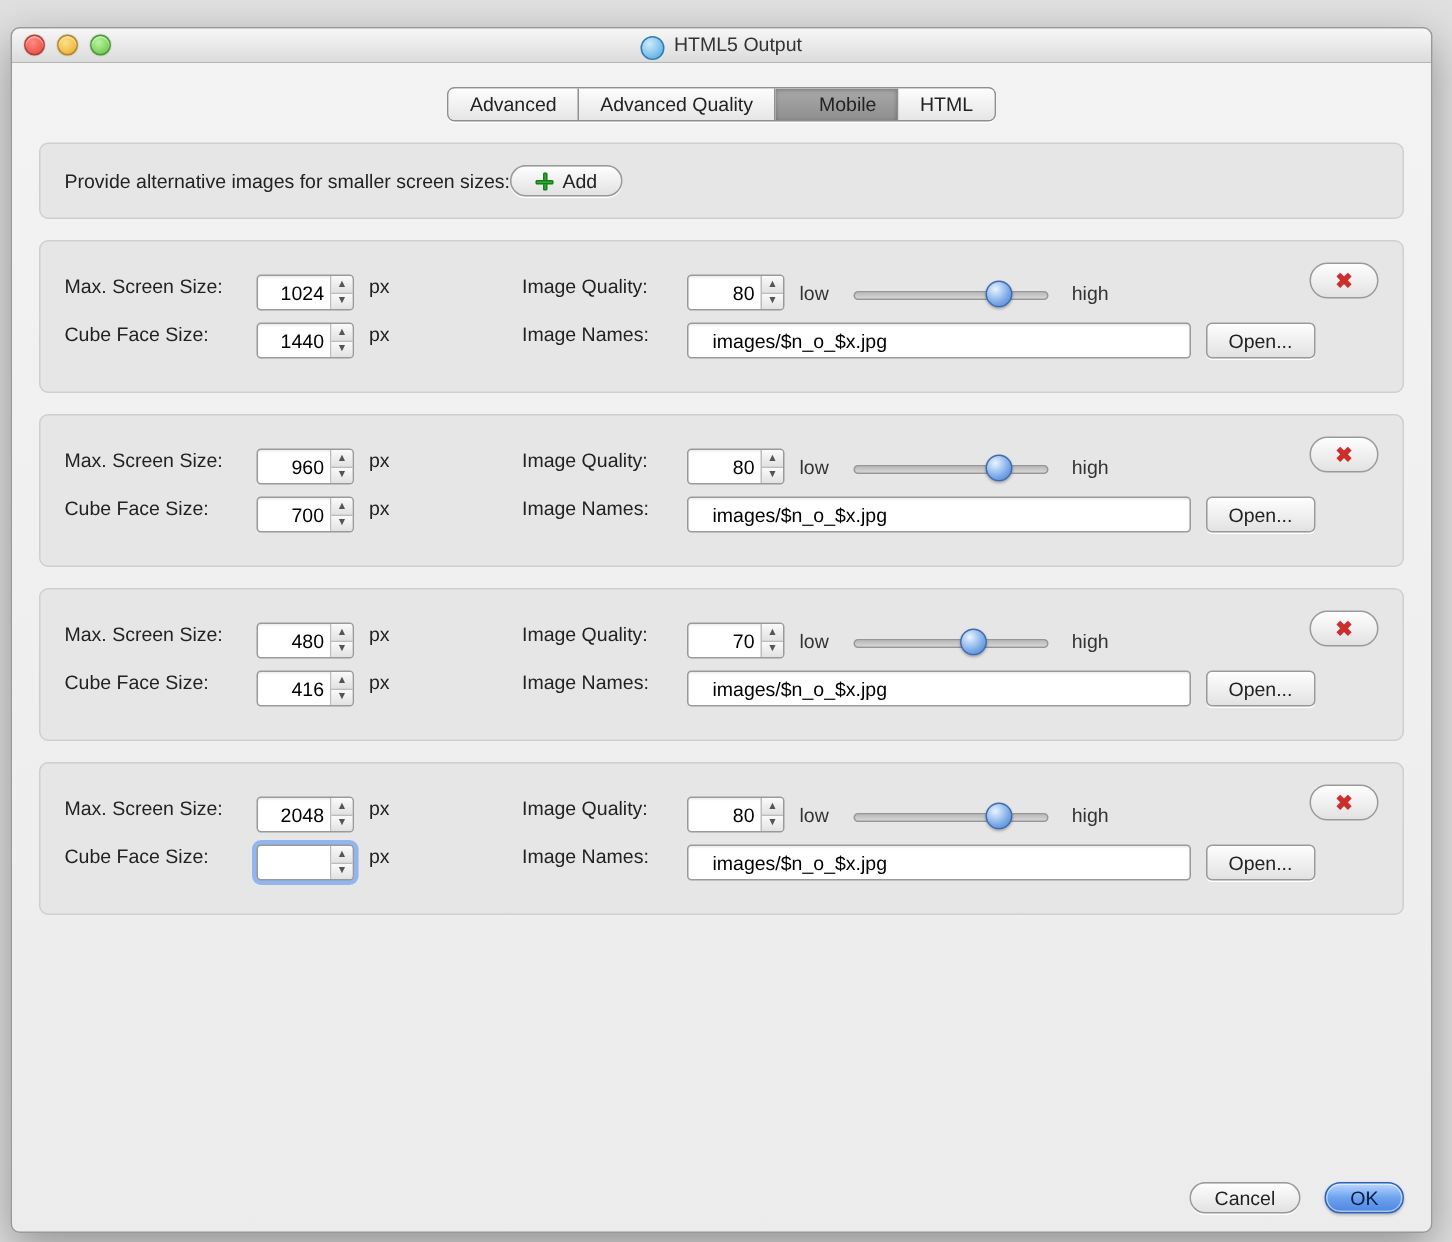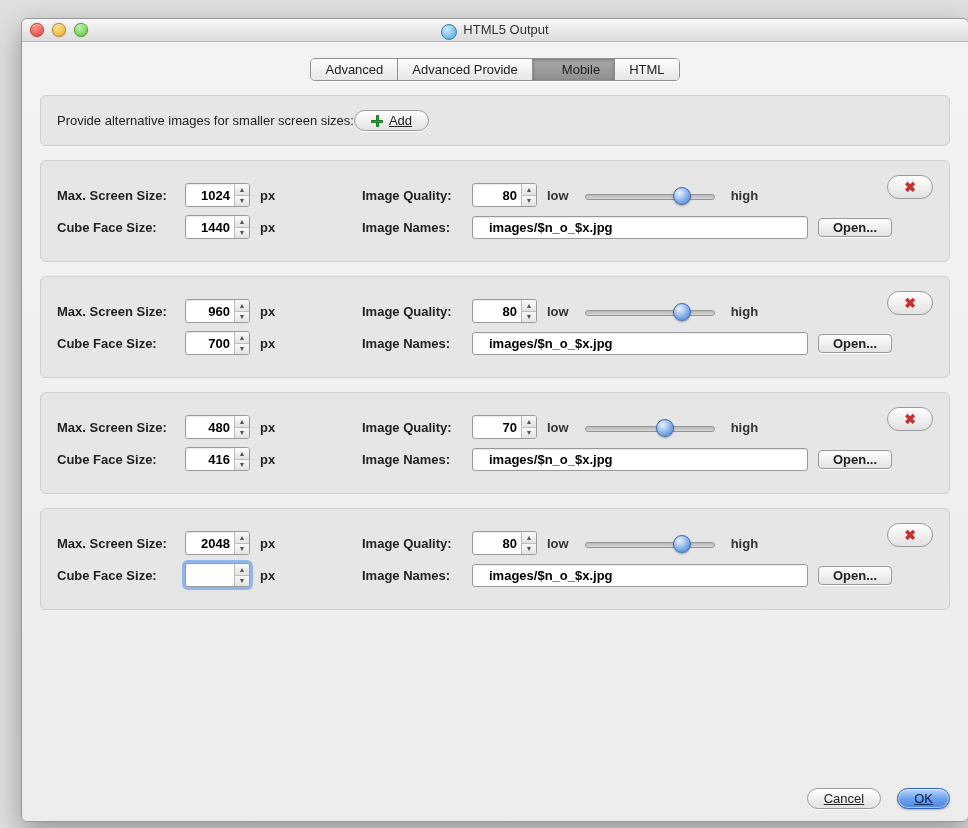"HTML5 Output" .dialog { left: 21px -> 7px }
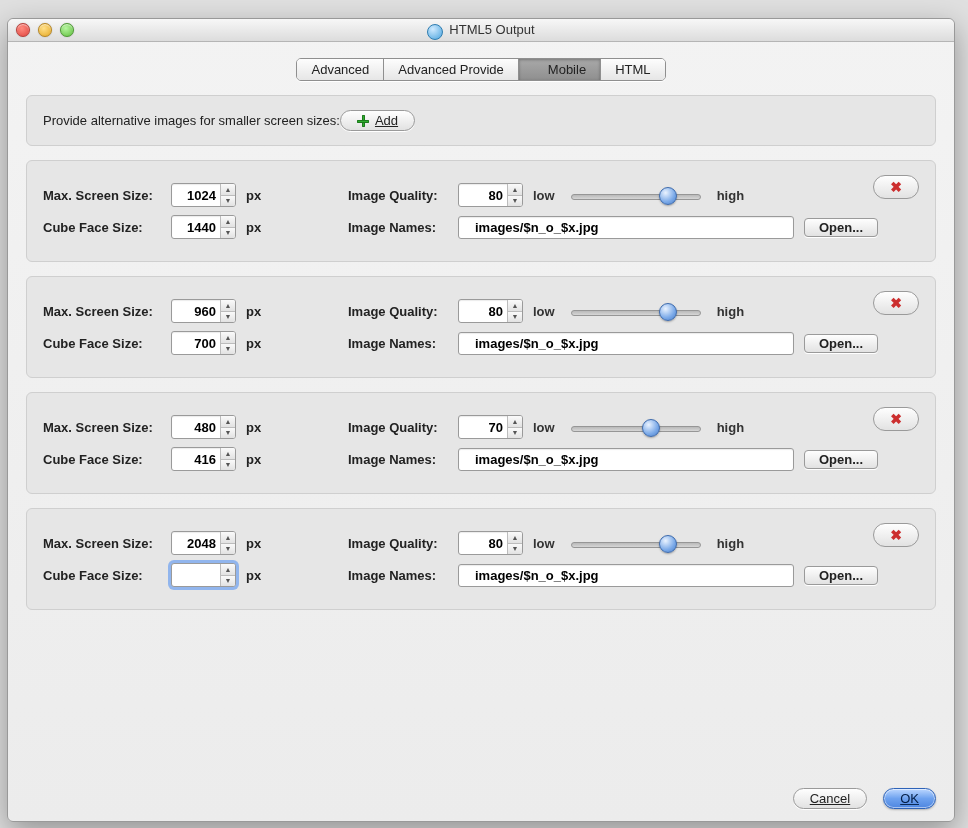"Advanced Provide" div.tab { text: Provide -> Quality }
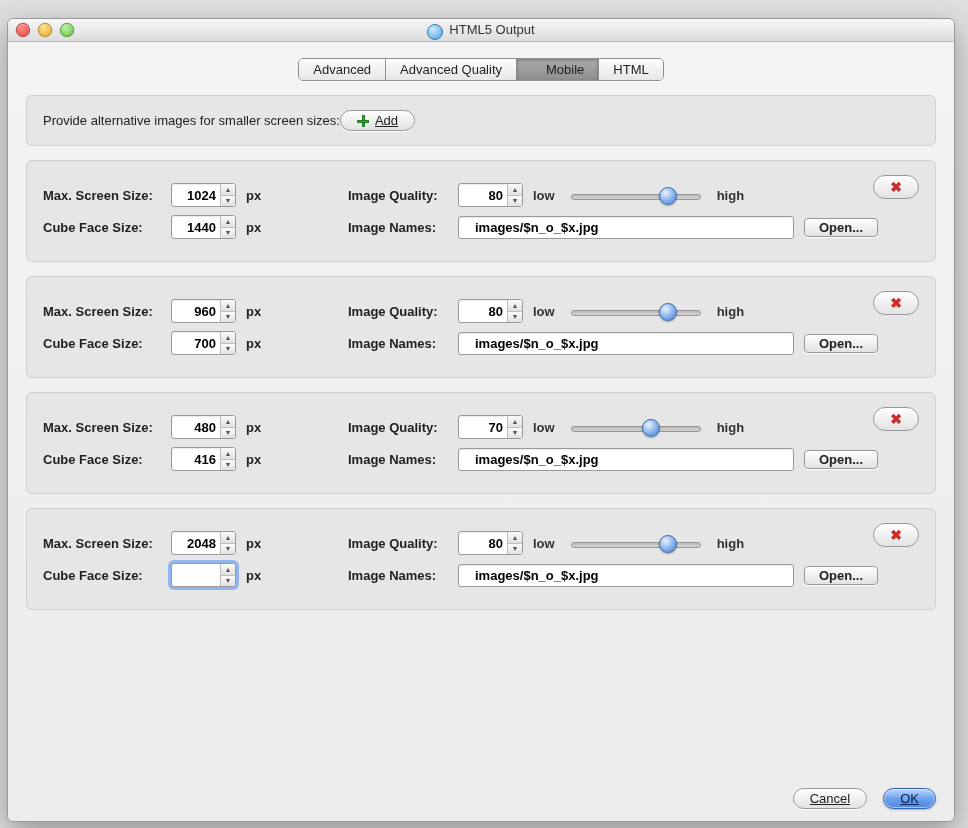"Add" .mac-btn.pill { text-decoration: underline -> none }
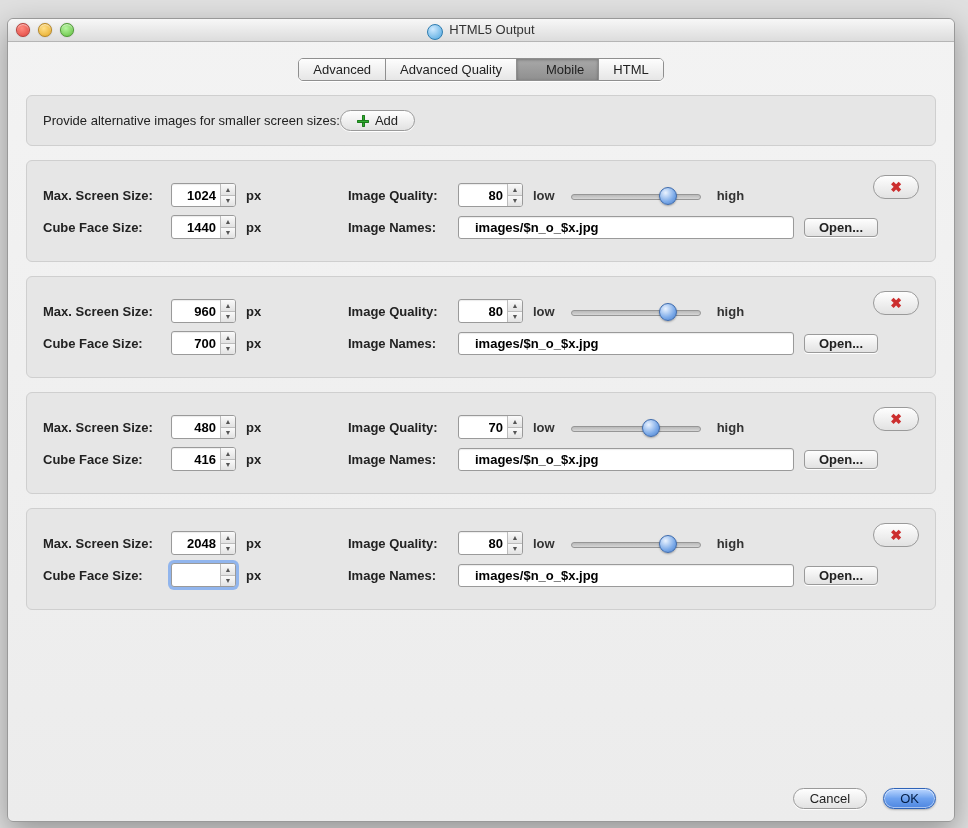"Max. Screen Size:" .row { align-items: center -> none; font-weight: bold -> none }
